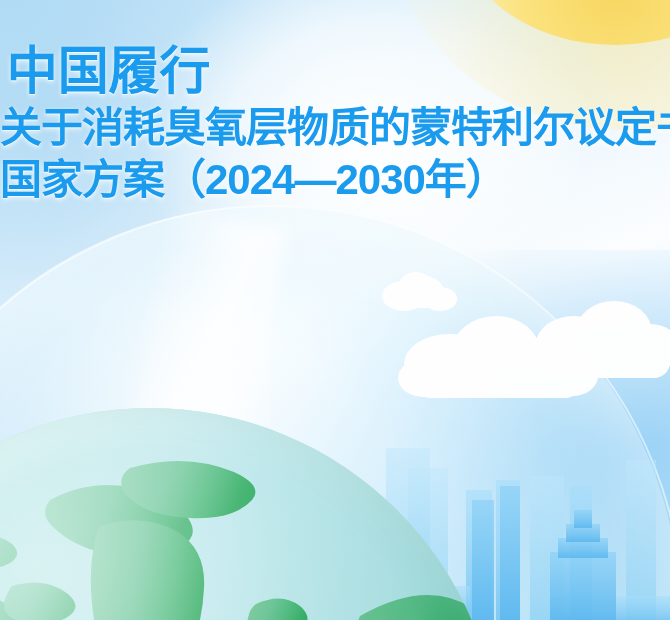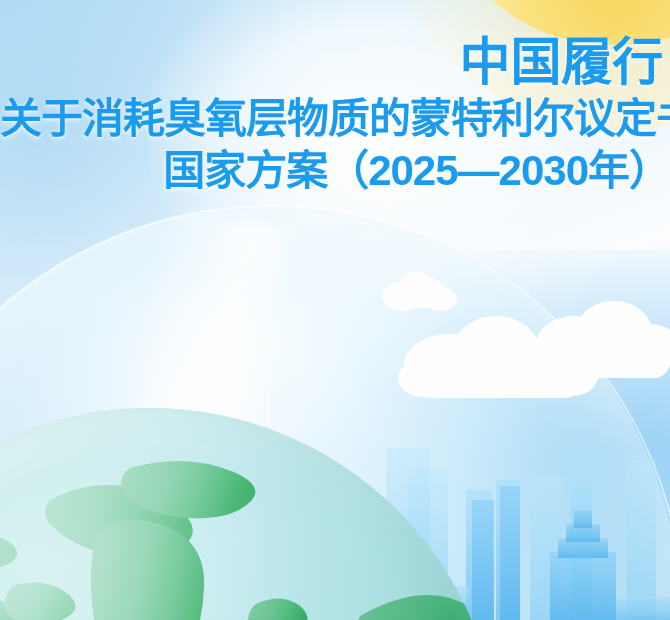"中国履行" .title-block { text-align: right -> left; top: 34px -> 43px }
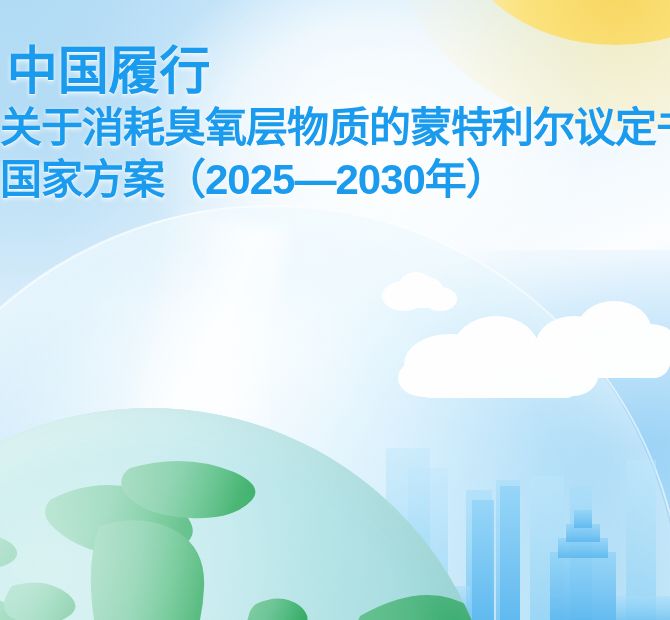"国家方案（2025—2030年）" span.tline { text: 2025 -> 2024 }
